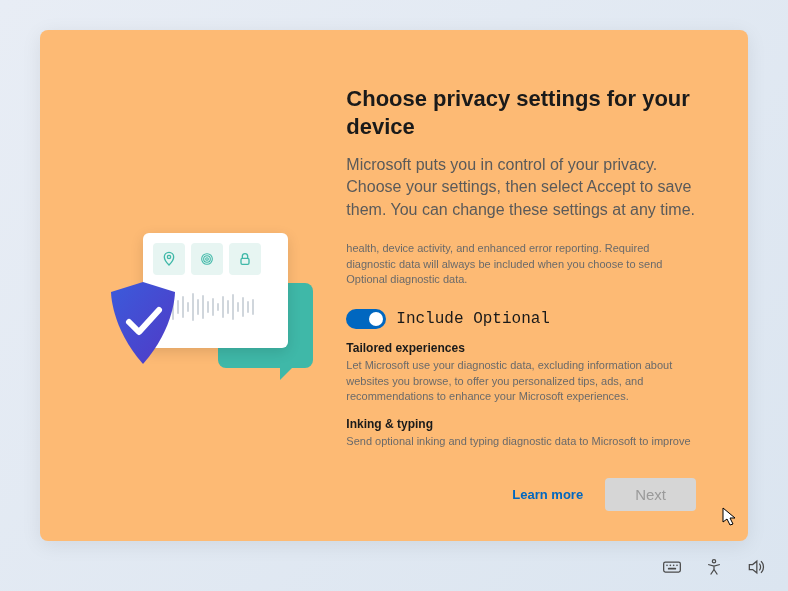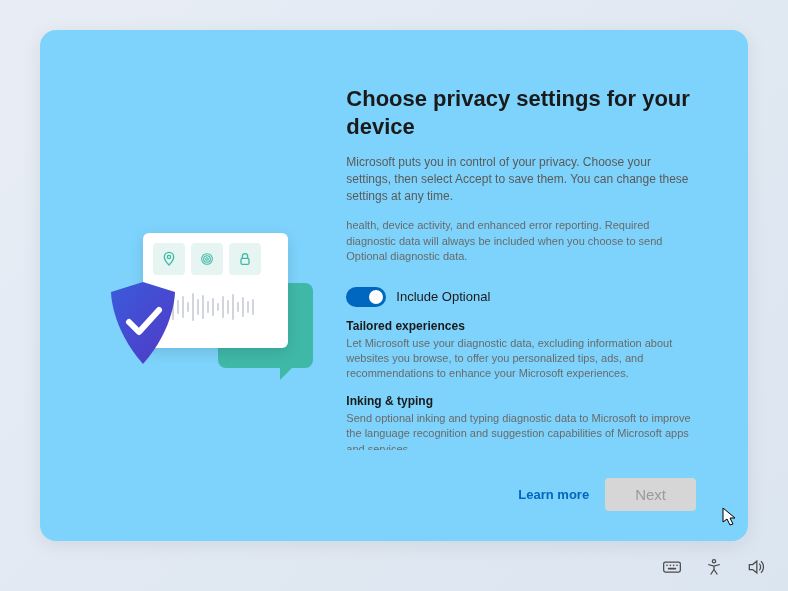"Choose privacy settings for your" .panel { background: #7dd3fc -> #fdba74; border-radius: 16px -> 8px }
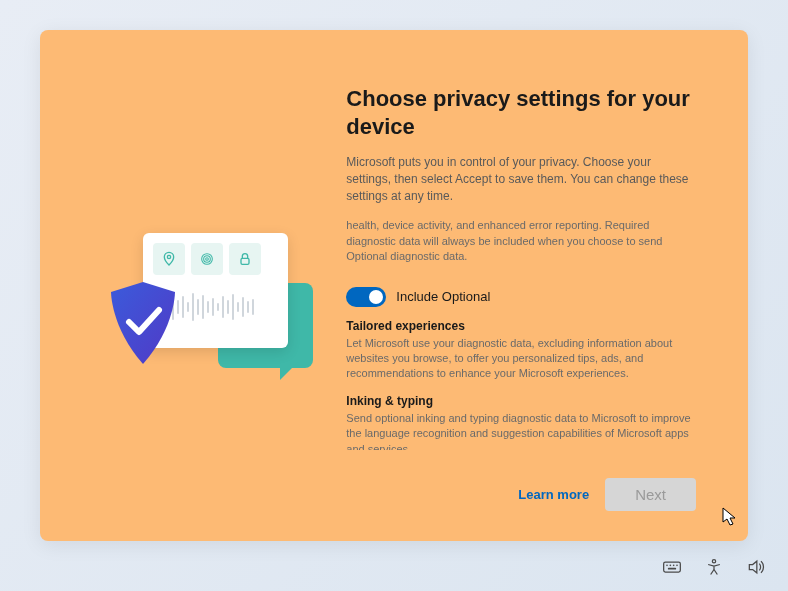"Microsoft puts you in control" .subtitle { font-size: 12px -> 16px; margin-bottom: 14px -> 20px }
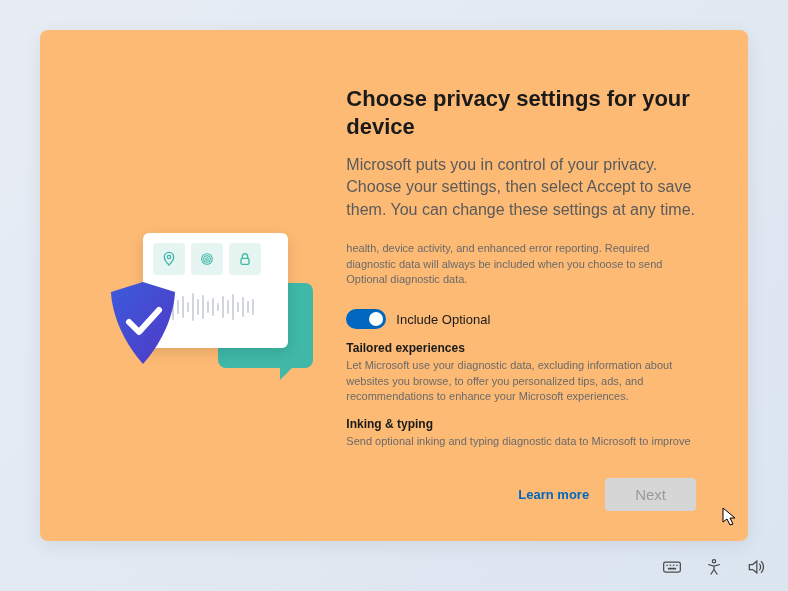"Include Optional" .toggle-label { font-family: none -> Liberation Mono, monospace; font-size: 13px -> 16px }
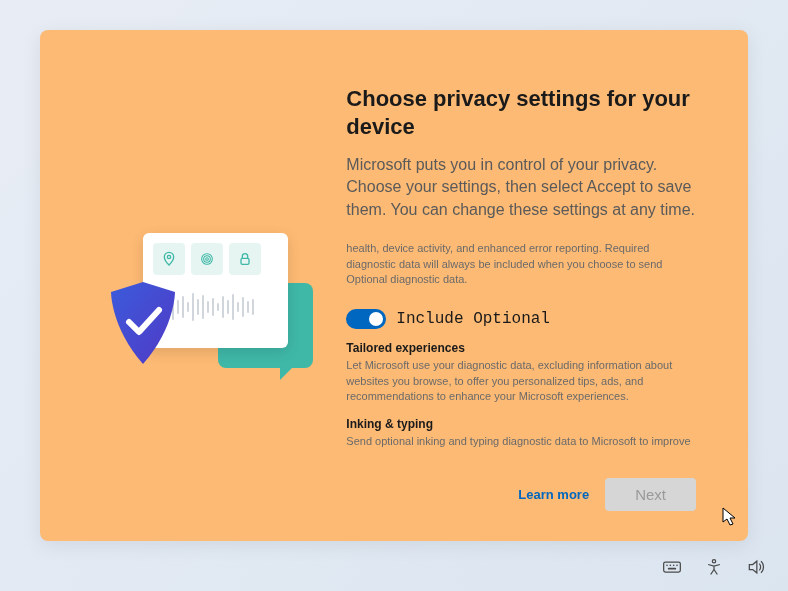"Learn more" .footer { gap: 16px -> 22px }
